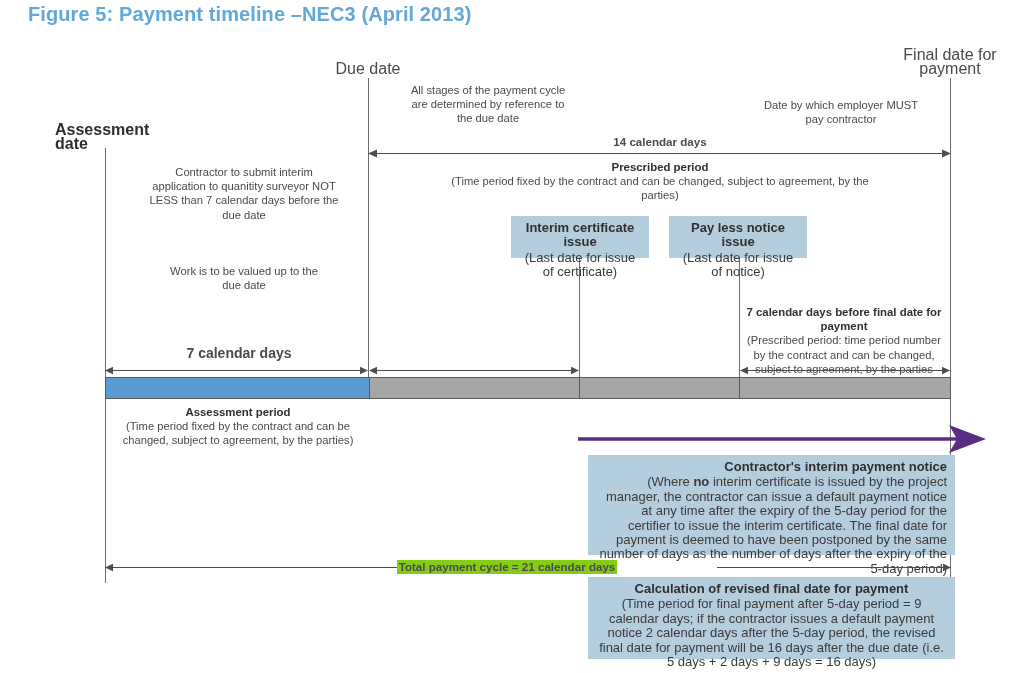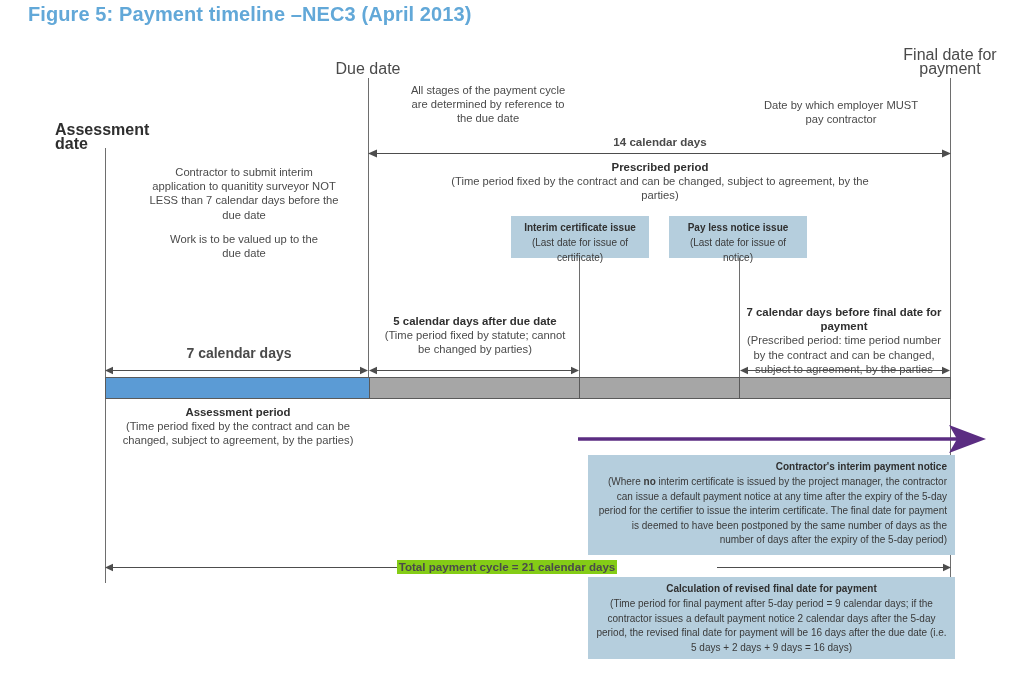"Interim certificate issue" .bluebox { font-size: 10px -> 13px }
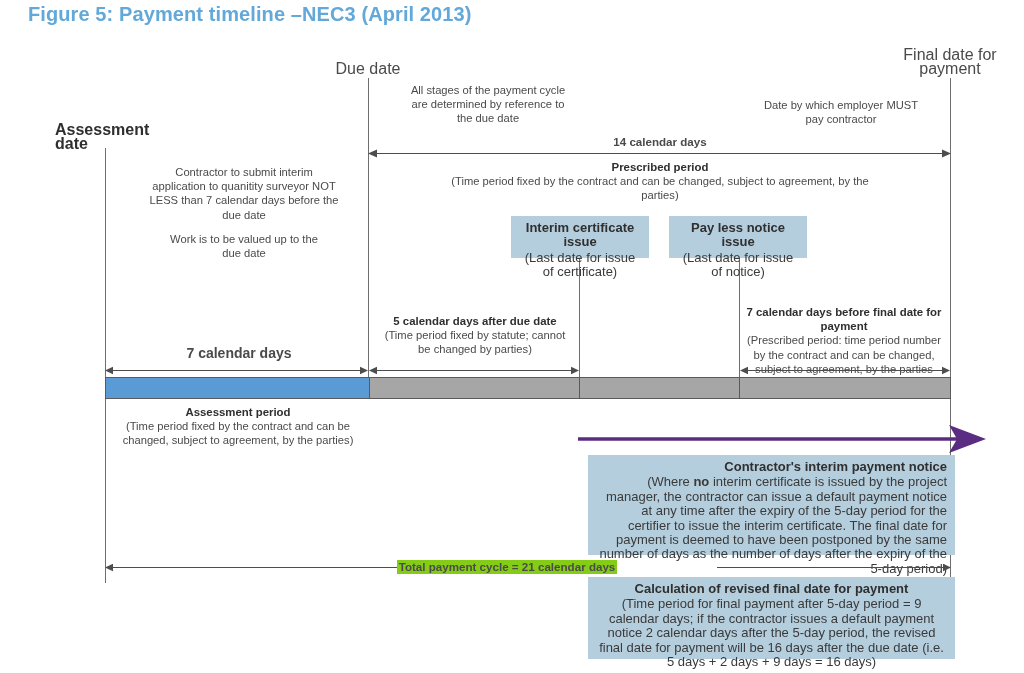"Work is to be valued" div.abs { top: 232px -> 264px }
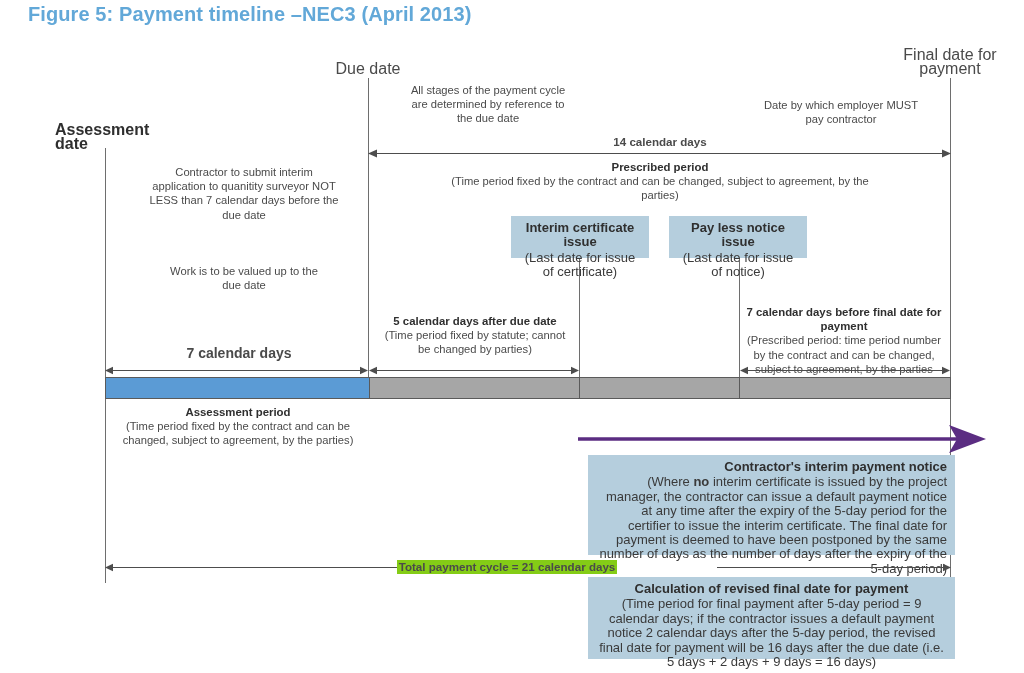"5 calendar days after due" div.abs { html: <div> <span>5 calendar days after due date</span> <span>(Time period fixed by statute; cannot be changed by parties)</span> </div> -> none }
